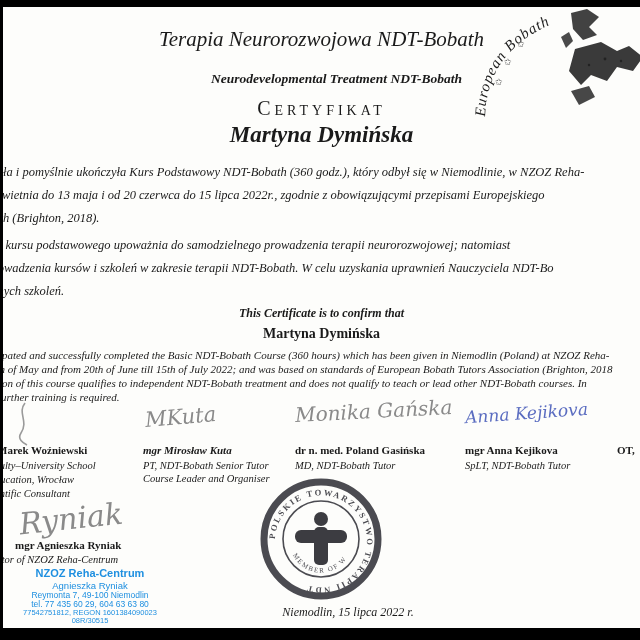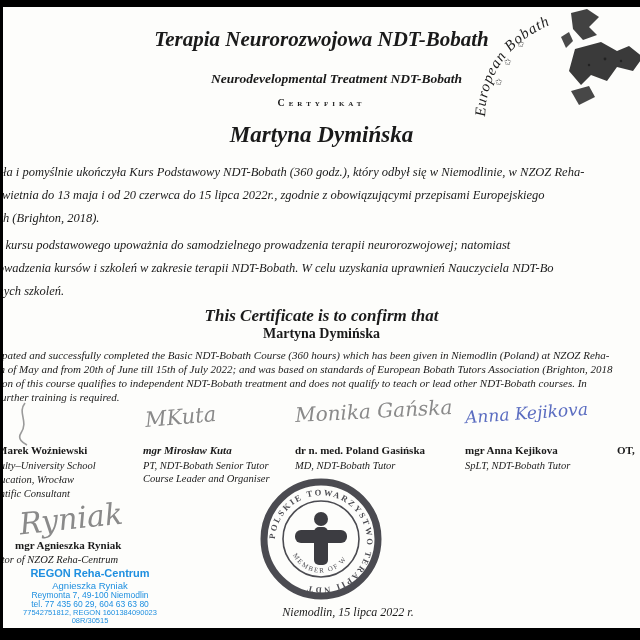"Terapia Neurorozwojowa NDT-Bobath" .title { font-weight: bold -> normal }
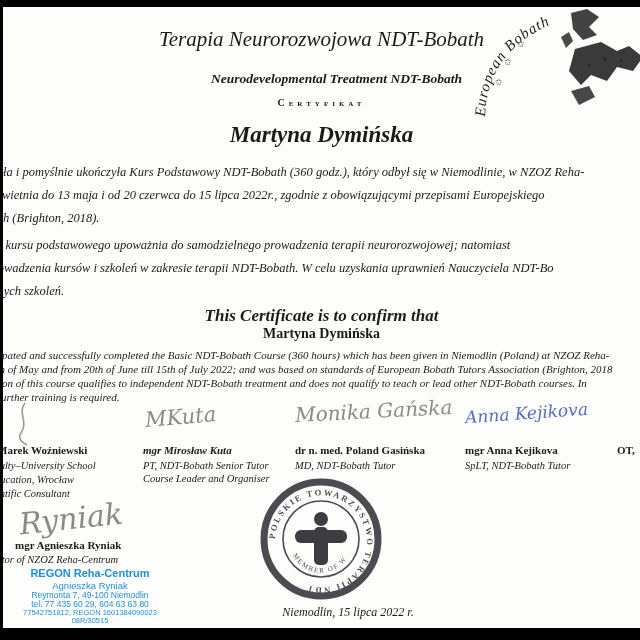"Certyfikat" .certlabel { font-size: 10px -> 20px; font-weight: bold -> normal }
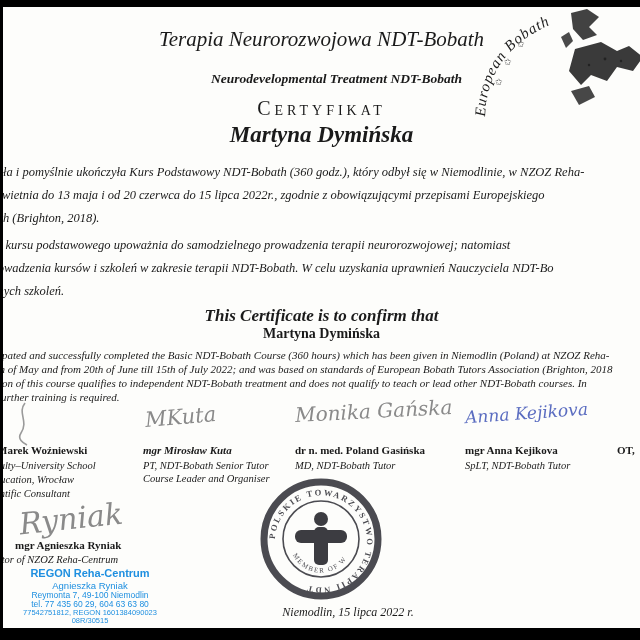"This Certificate is to confirm" .confirm { font-size: 17px -> 12px }
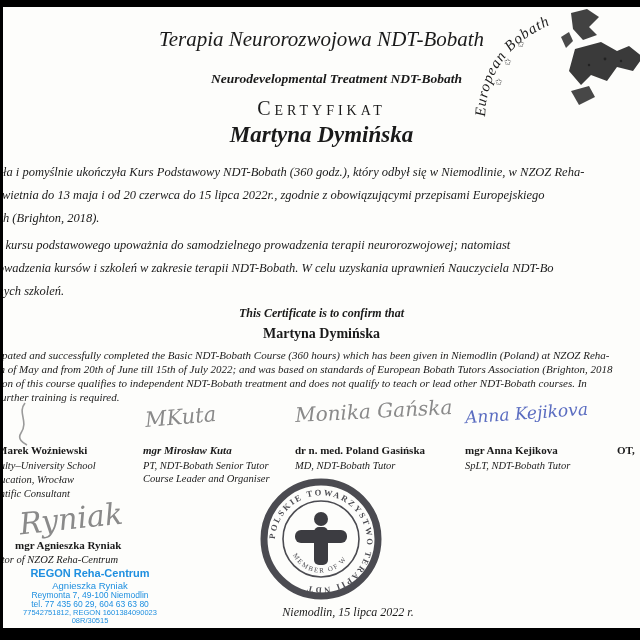"REGON Reha-Centrum" div.abs { text: REGON -> NZOZ }
